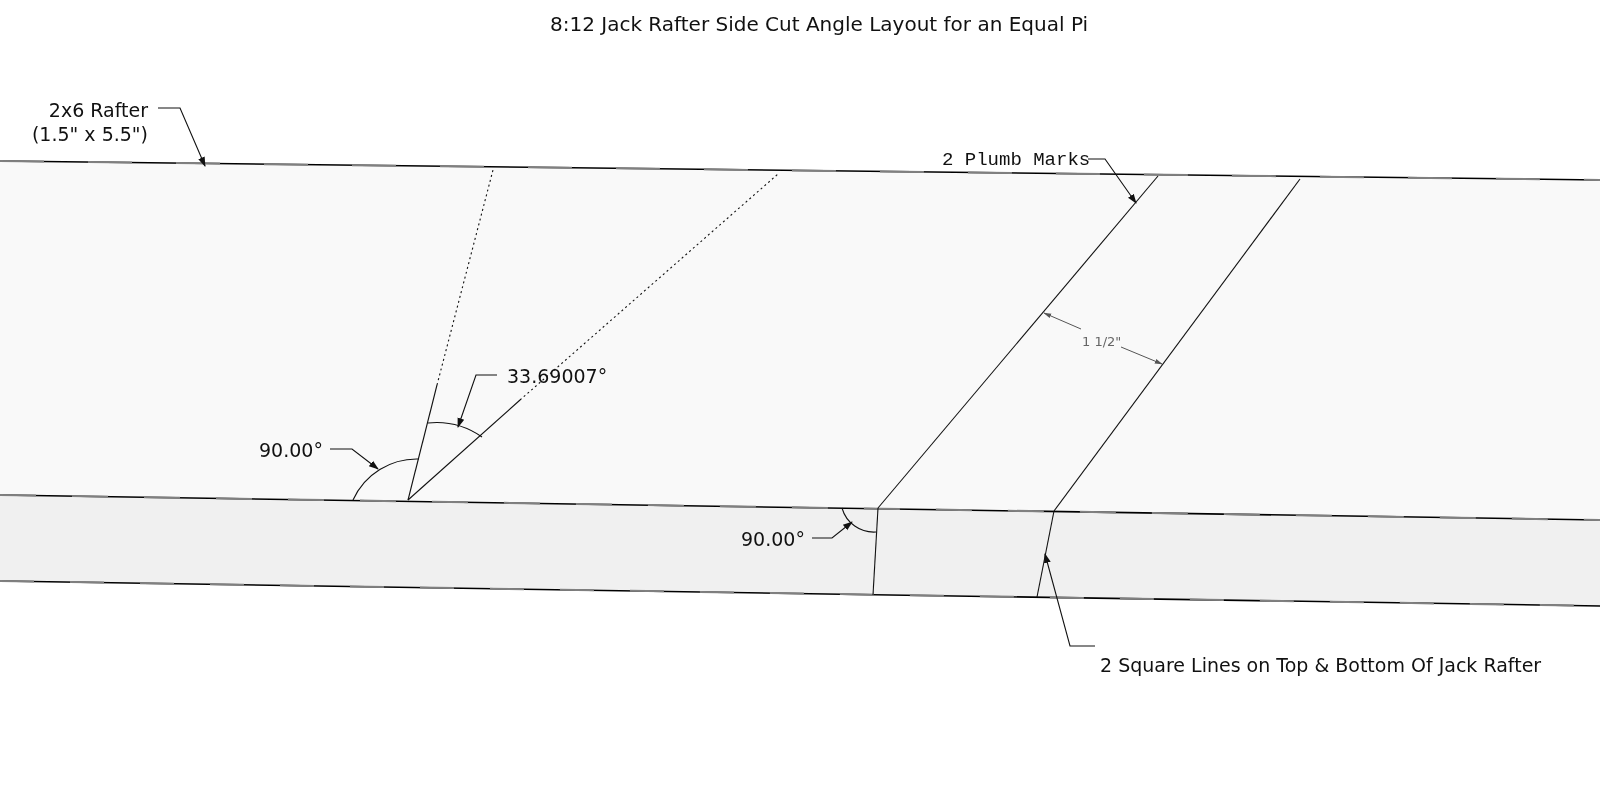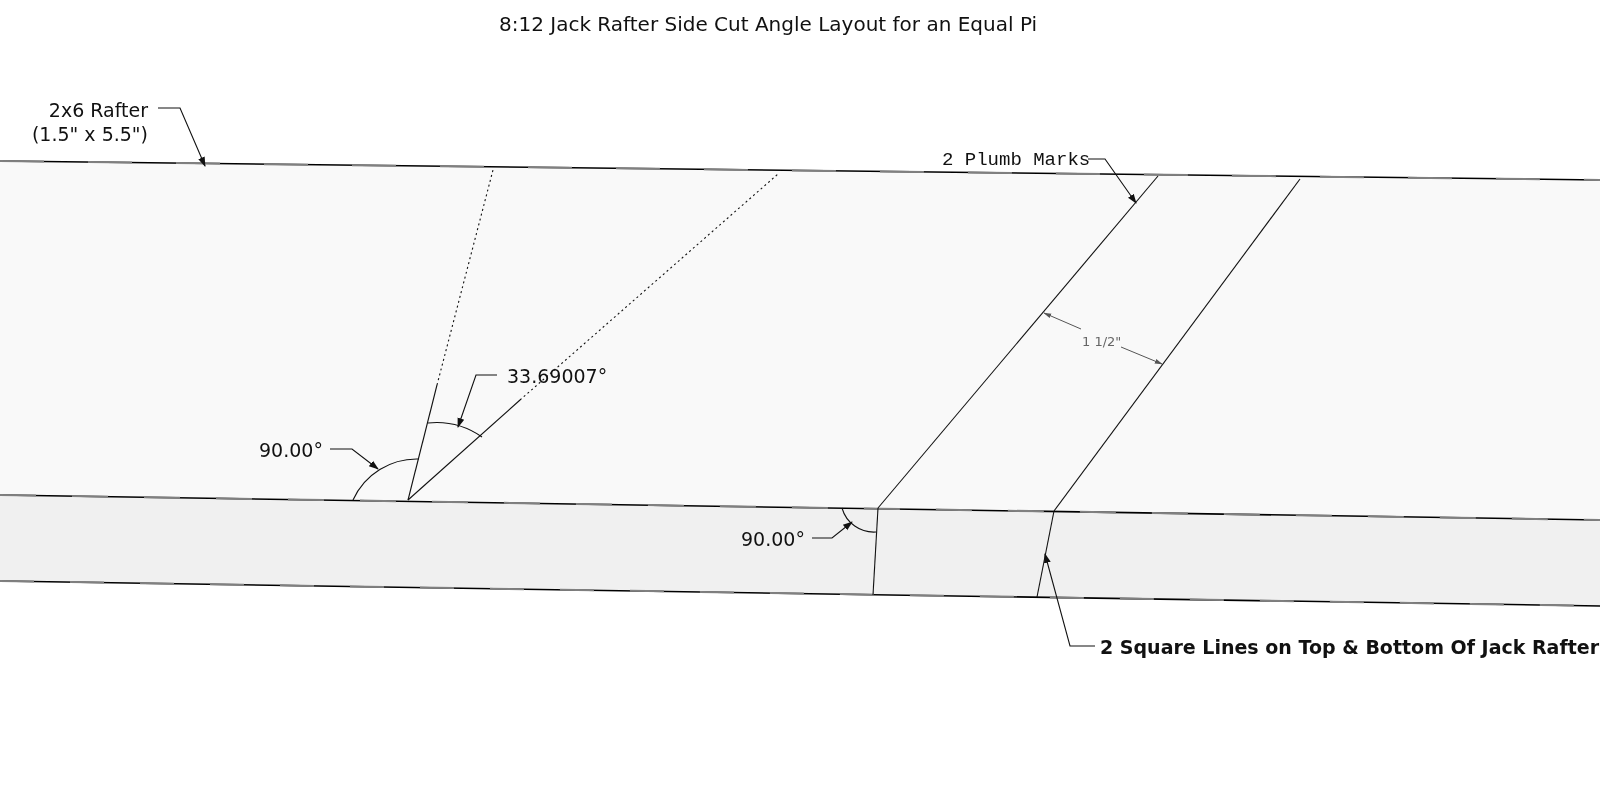"8:12 Jack Rafter Side Cut" .title { left: 499px -> 550px }
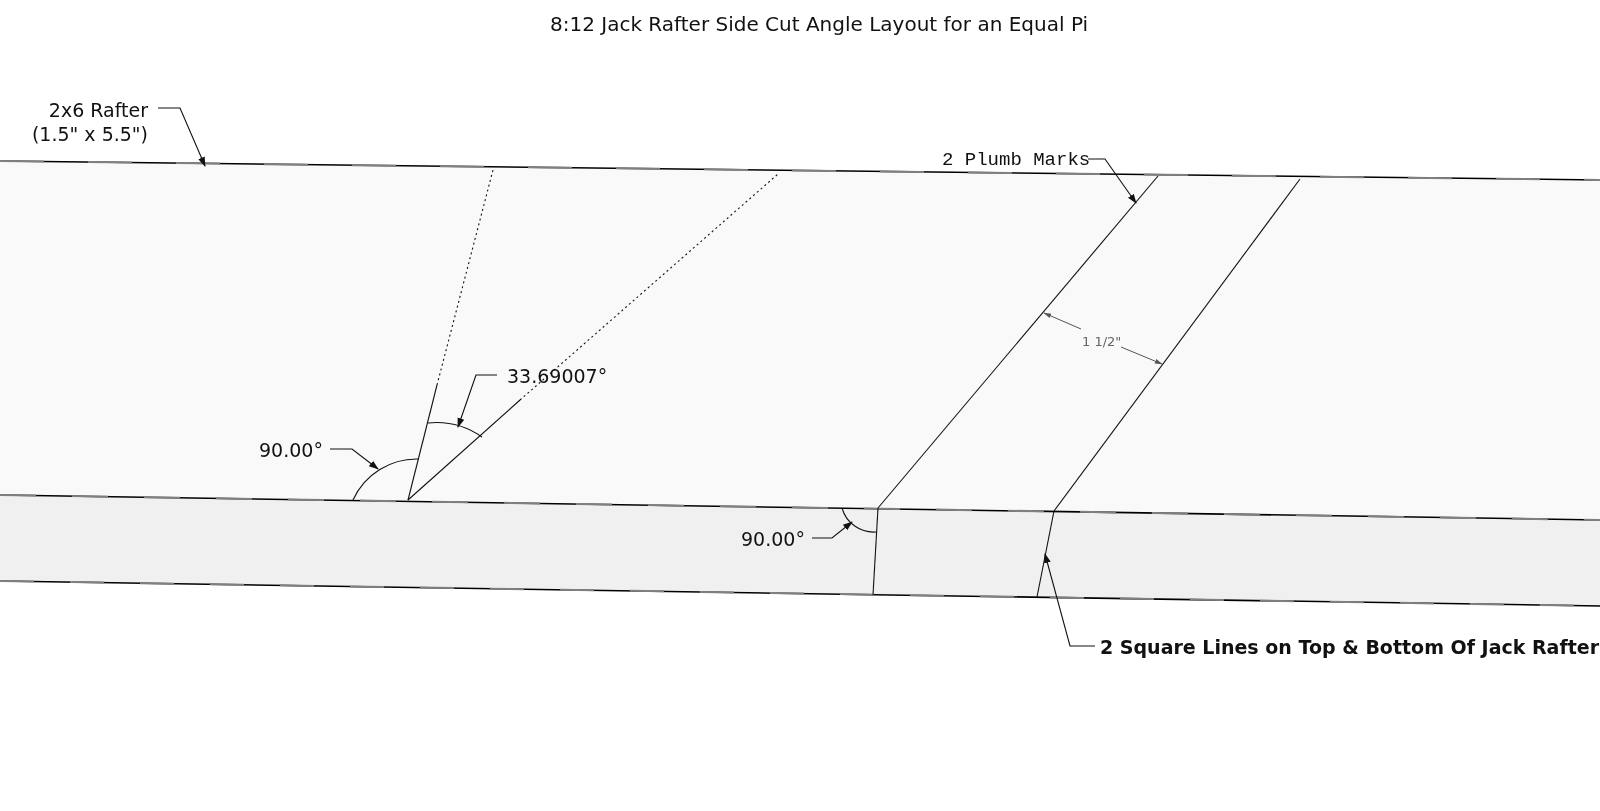"2 Square Lines on Top" div.lbl { font-weight: bold -> none; top: 635px -> 653px }
